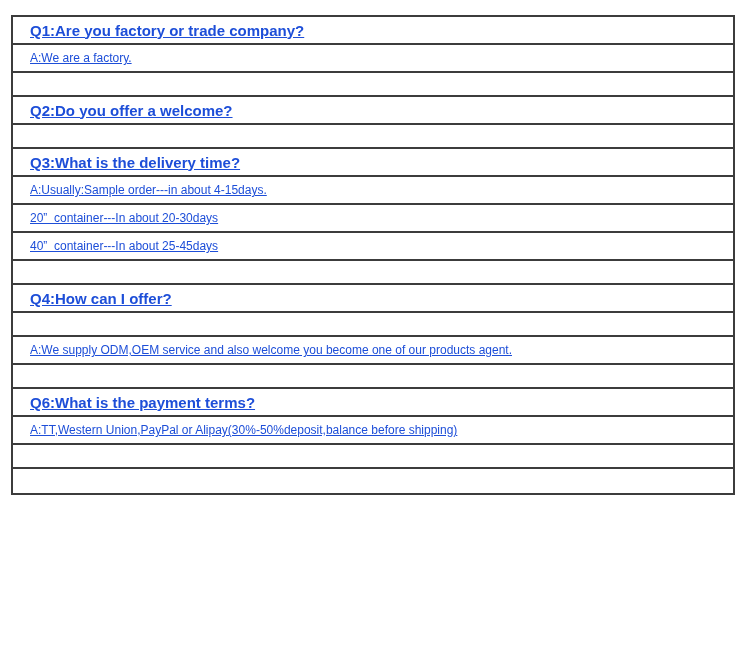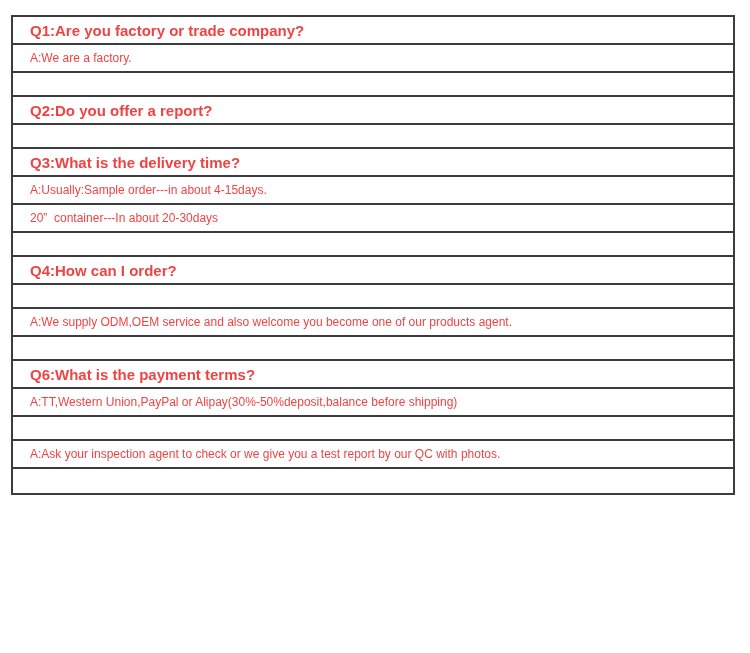"Q1:Are you factory or trade" .txt { color: #ef4444 -> #1d4ed8; text-decoration: none -> underline }
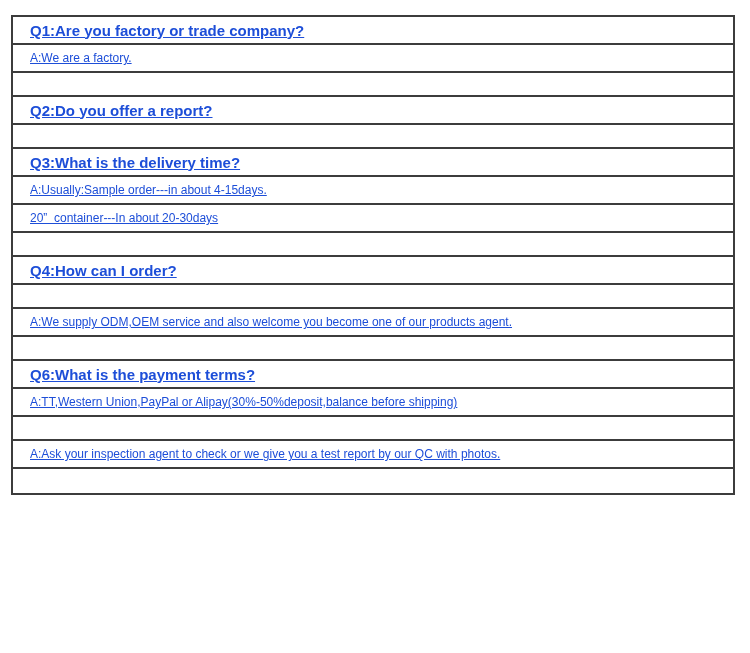"Q2:Do you offer a report?" span.txt { text: report -> welcome }
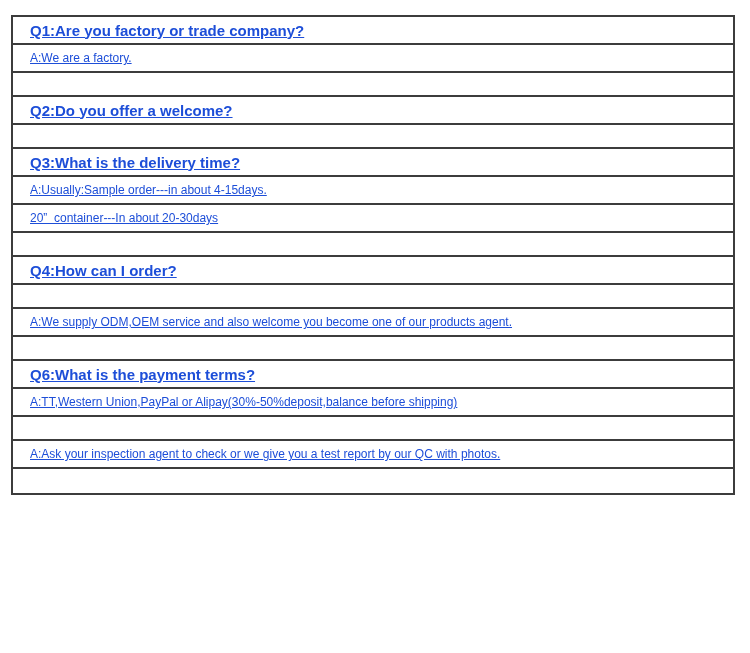"40” container---In about 25-45days" div.row { html: none -> <div> <span>40” container---In about 25-45days</span> </div> }
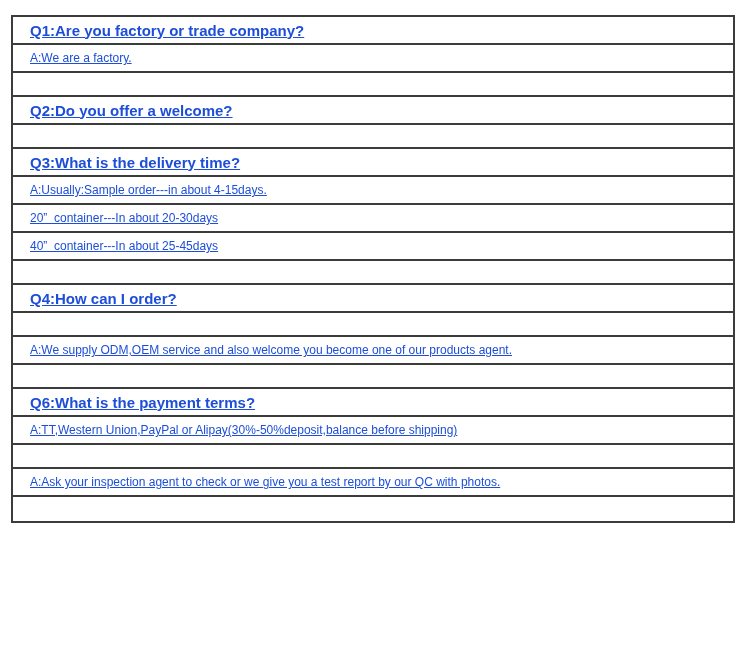"Q4:How can I order?" span.txt { text: order -> offer }
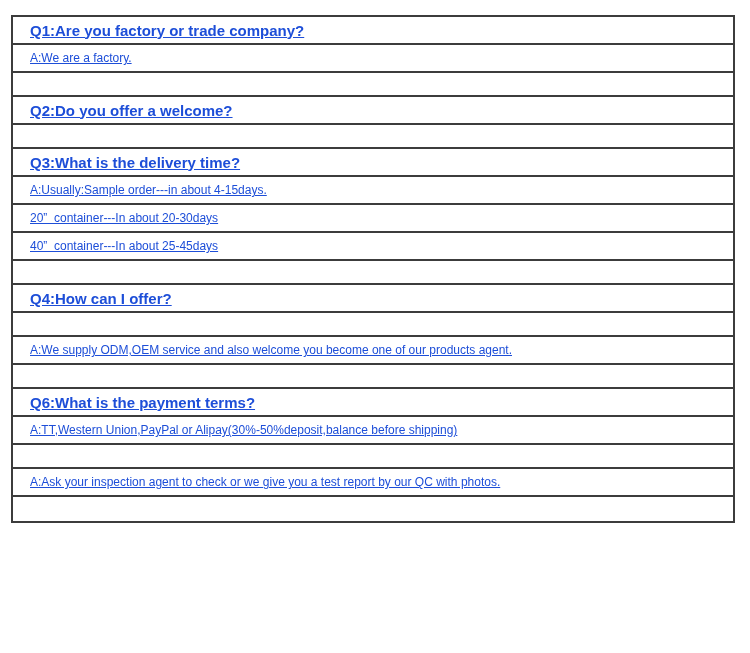"A:Ask your inspection agent to" div.row { html: <div> <span>A:Ask your inspection agent to check or we give you a test report by our QC with photos.</span> </div> -> none }
